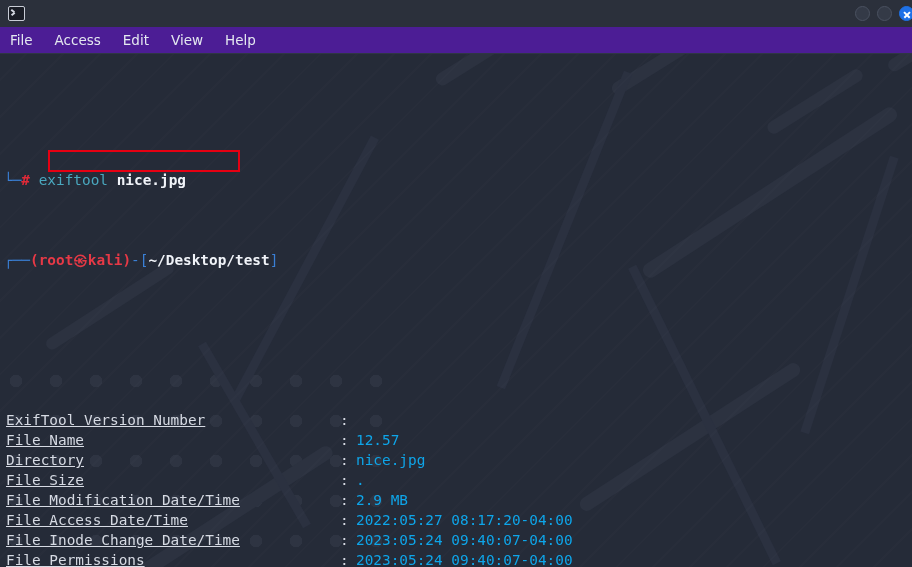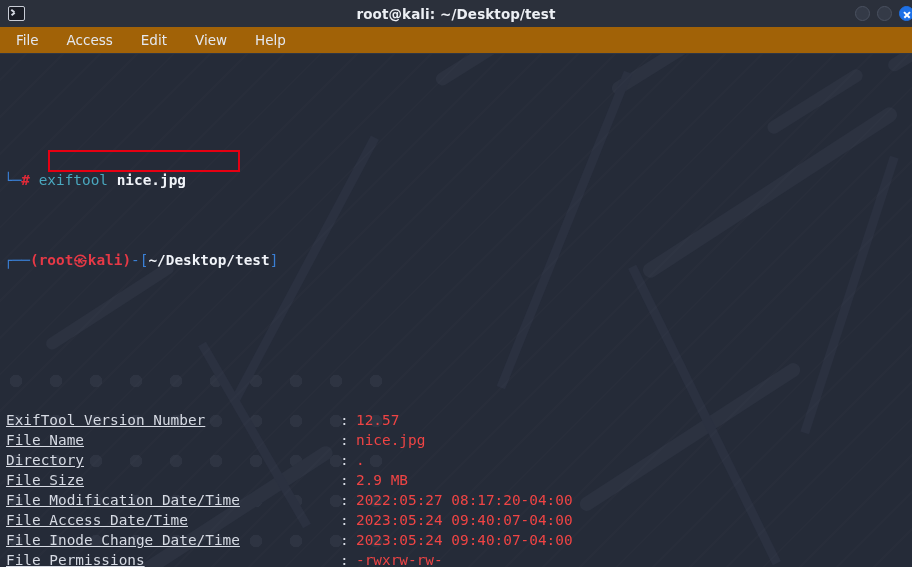"root@kali: ~/Desktop/test" div.title-text { html: <div>root@kali: ~/Desktop/test</div> -> none }
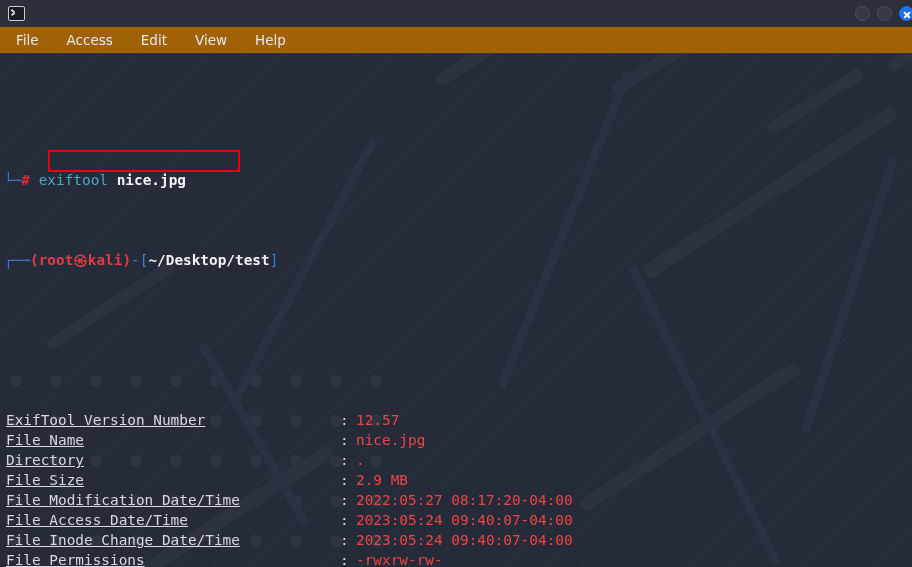"File" .menubar { background: #a16207 -> #4c1d95; gap: 28px -> 22px; padding-left: 16px -> 10px }
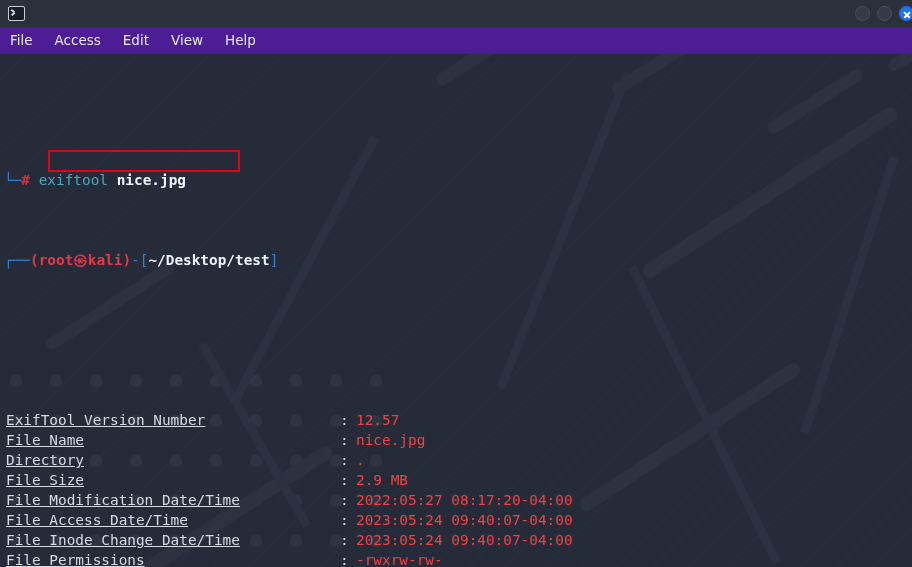"12.57" .out-val { color: #ef4444 -> #0ea5e9; margin-top: none -> 20px }
